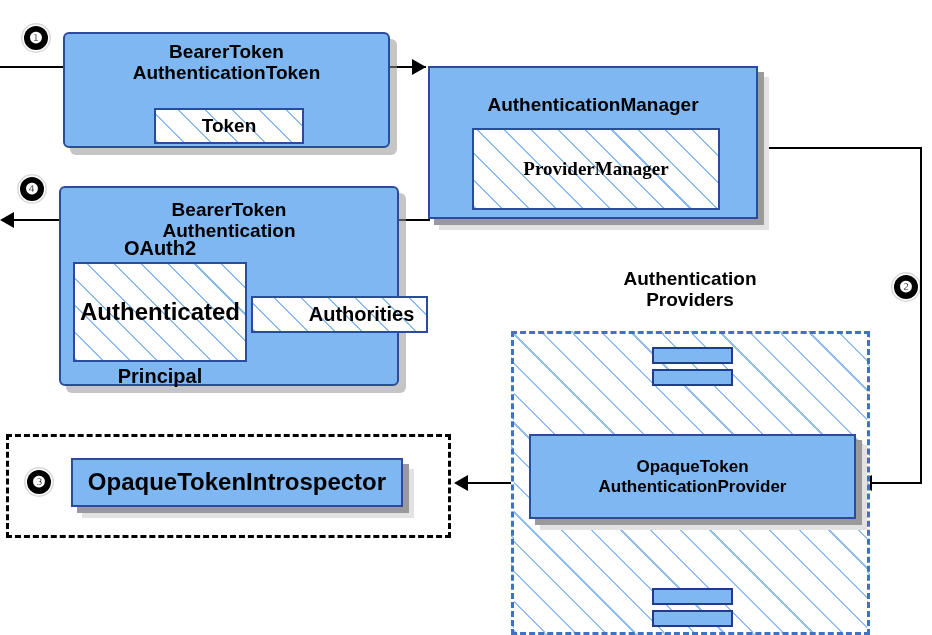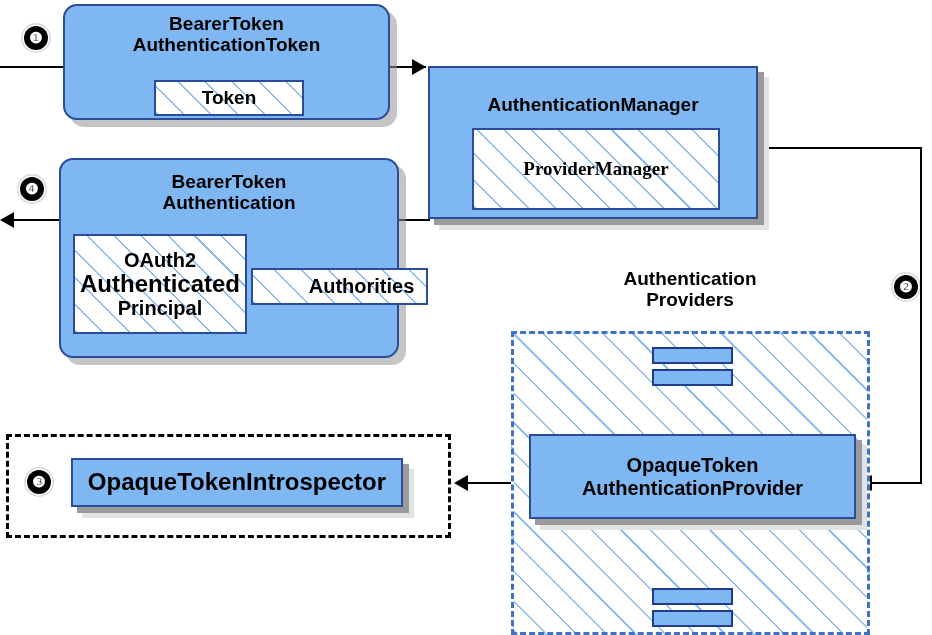"BearerToken" .rounded { border-radius: 14px -> 6px; margin-top: none -> 28px }
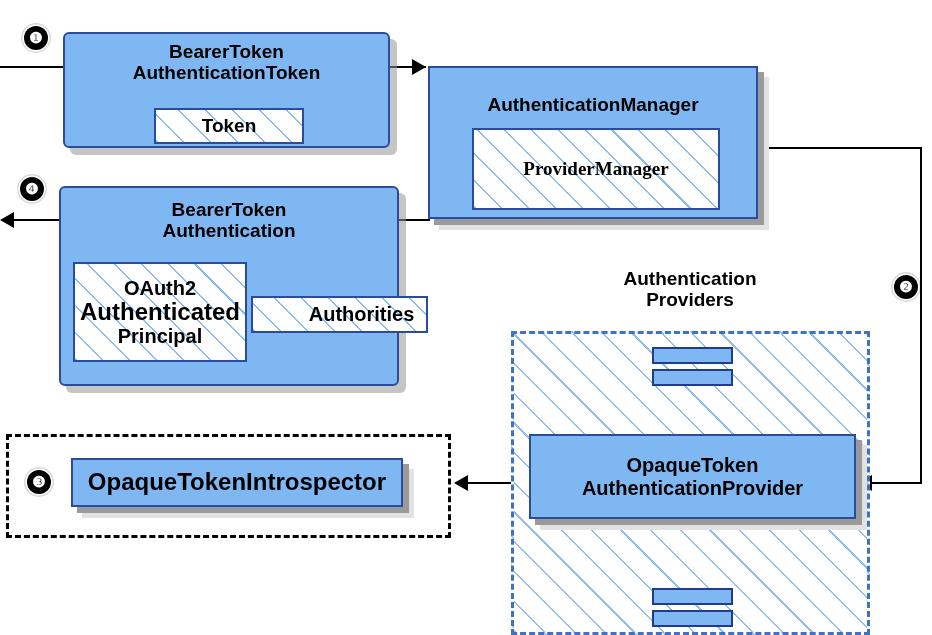"OAuth2" div.hatch { gap: none -> 40px }
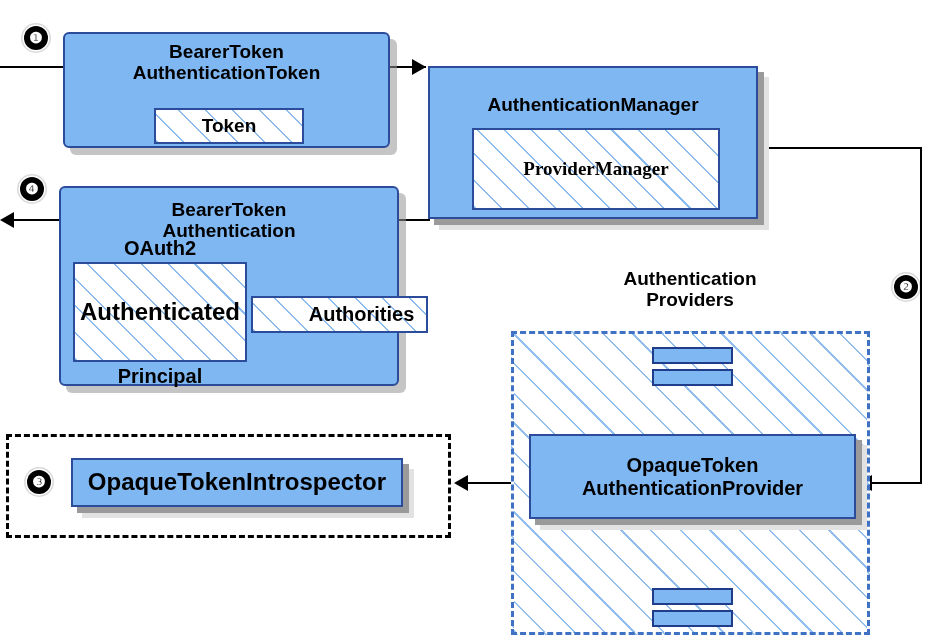"OpaqueToken" div.node { font-size: 20px -> 17px }
